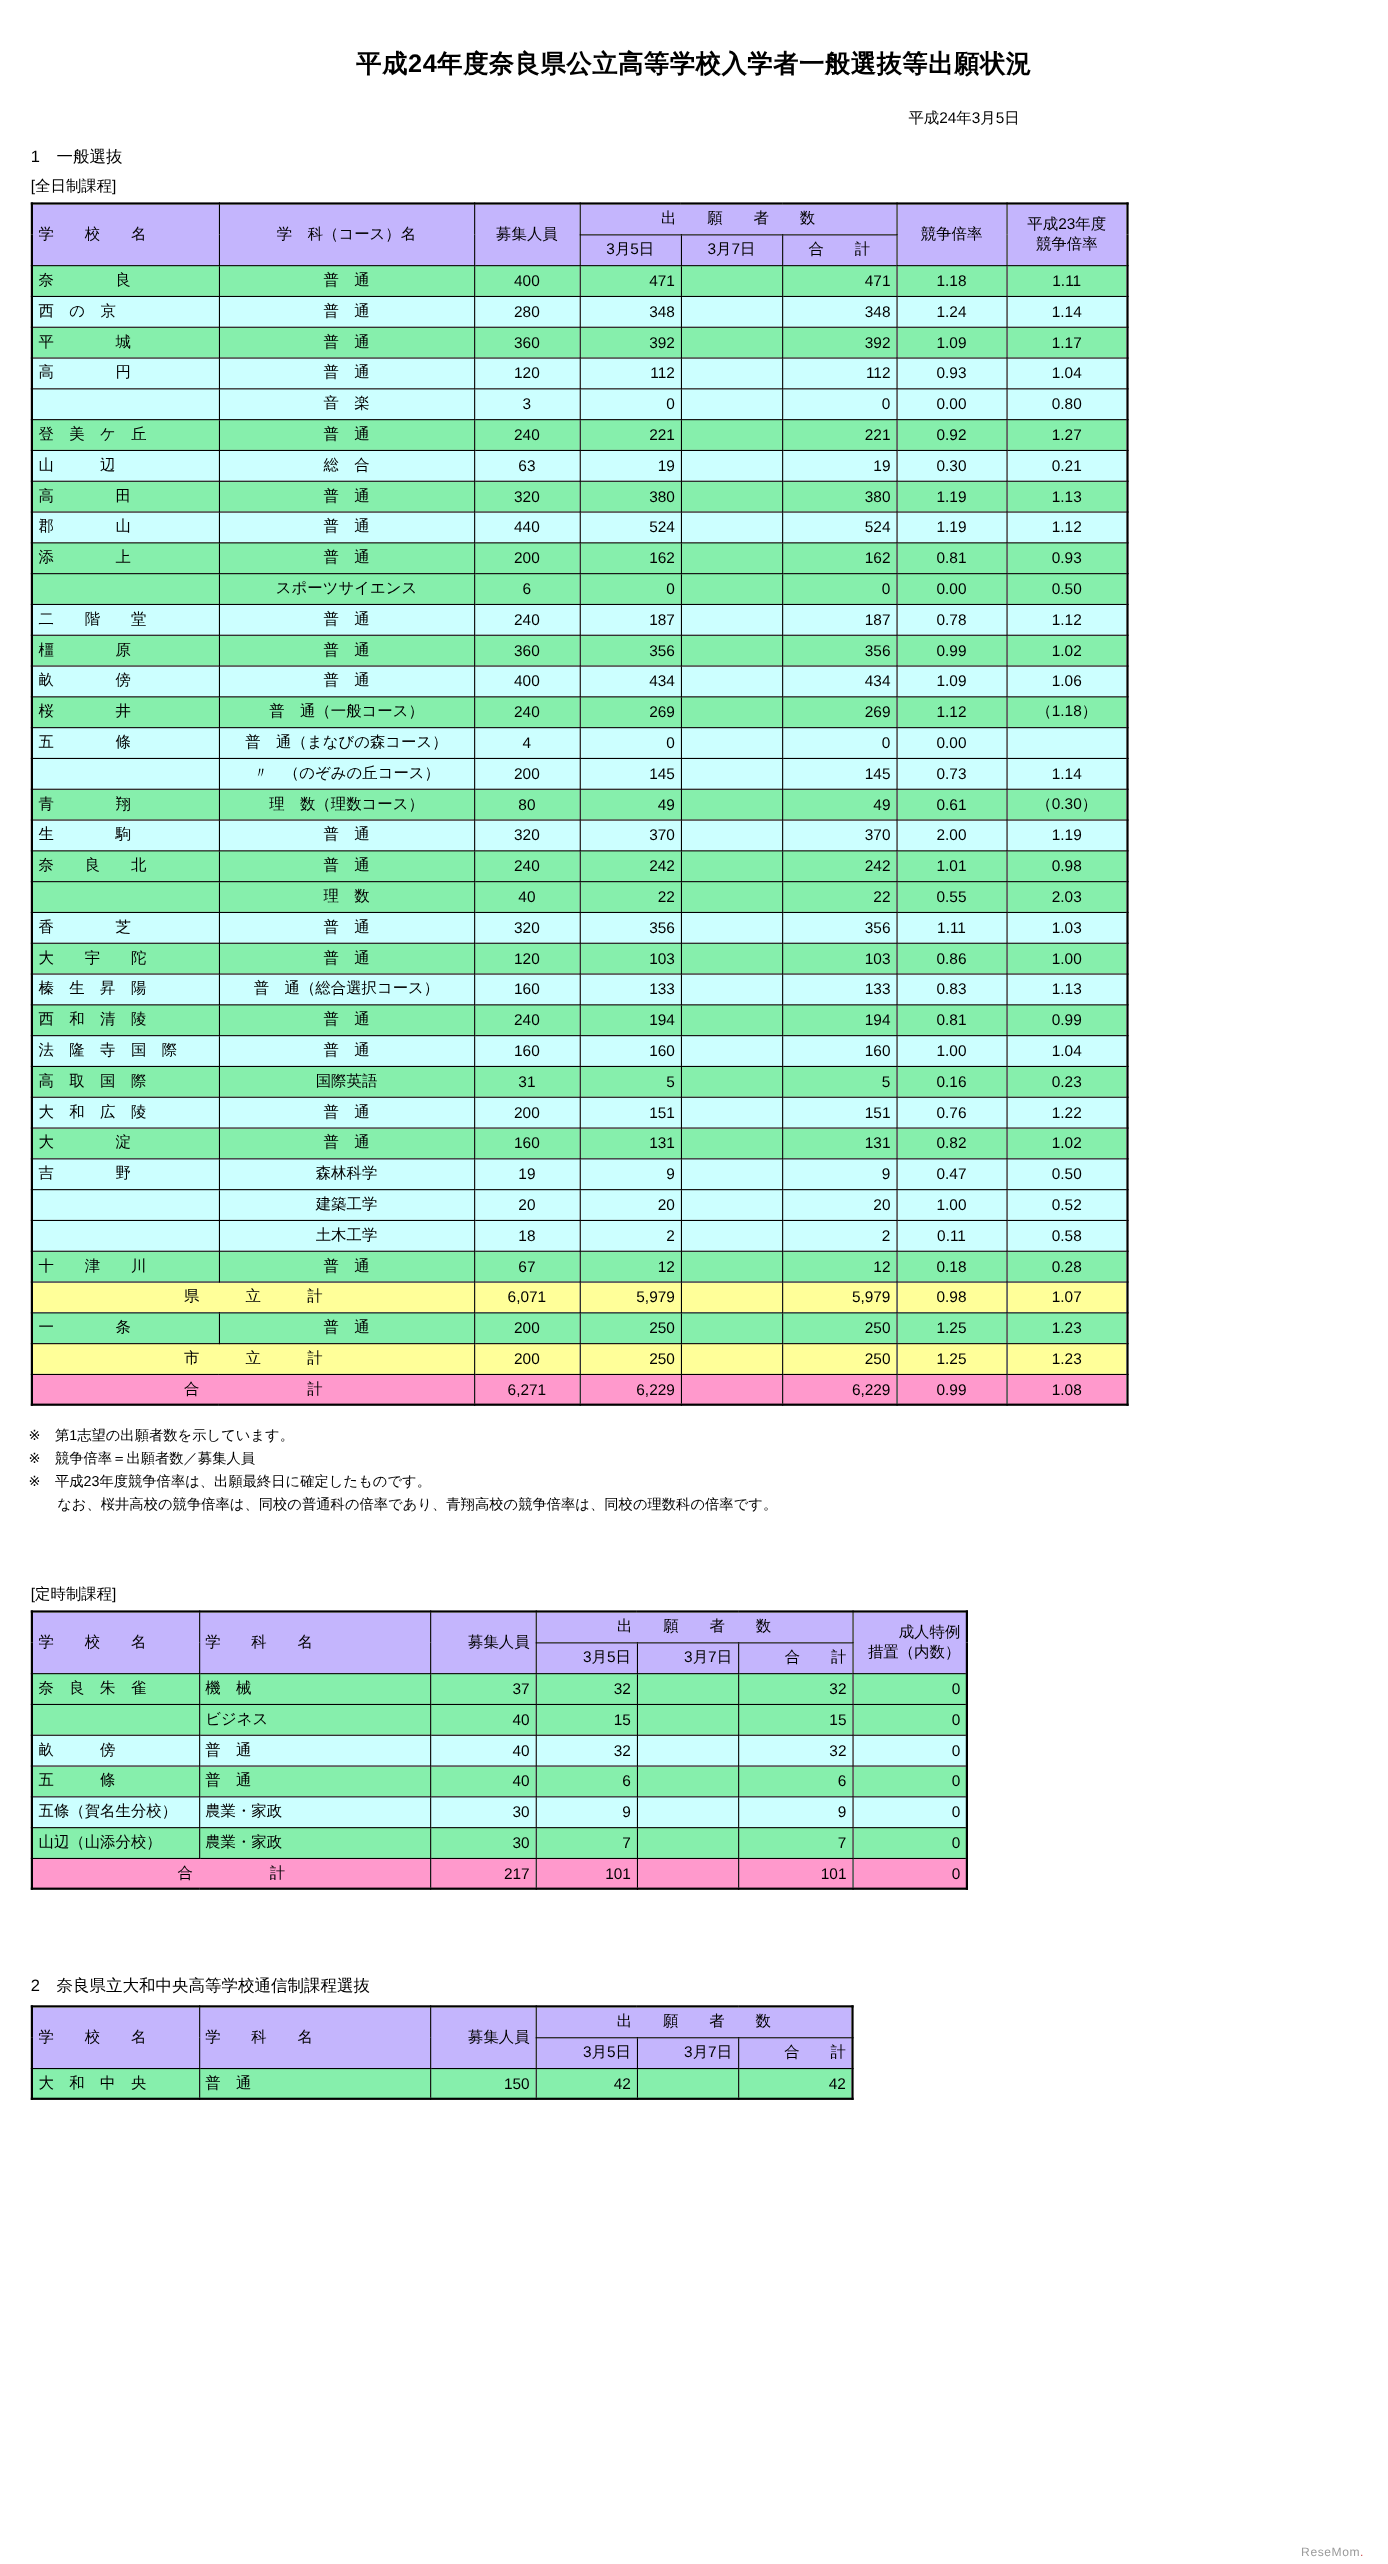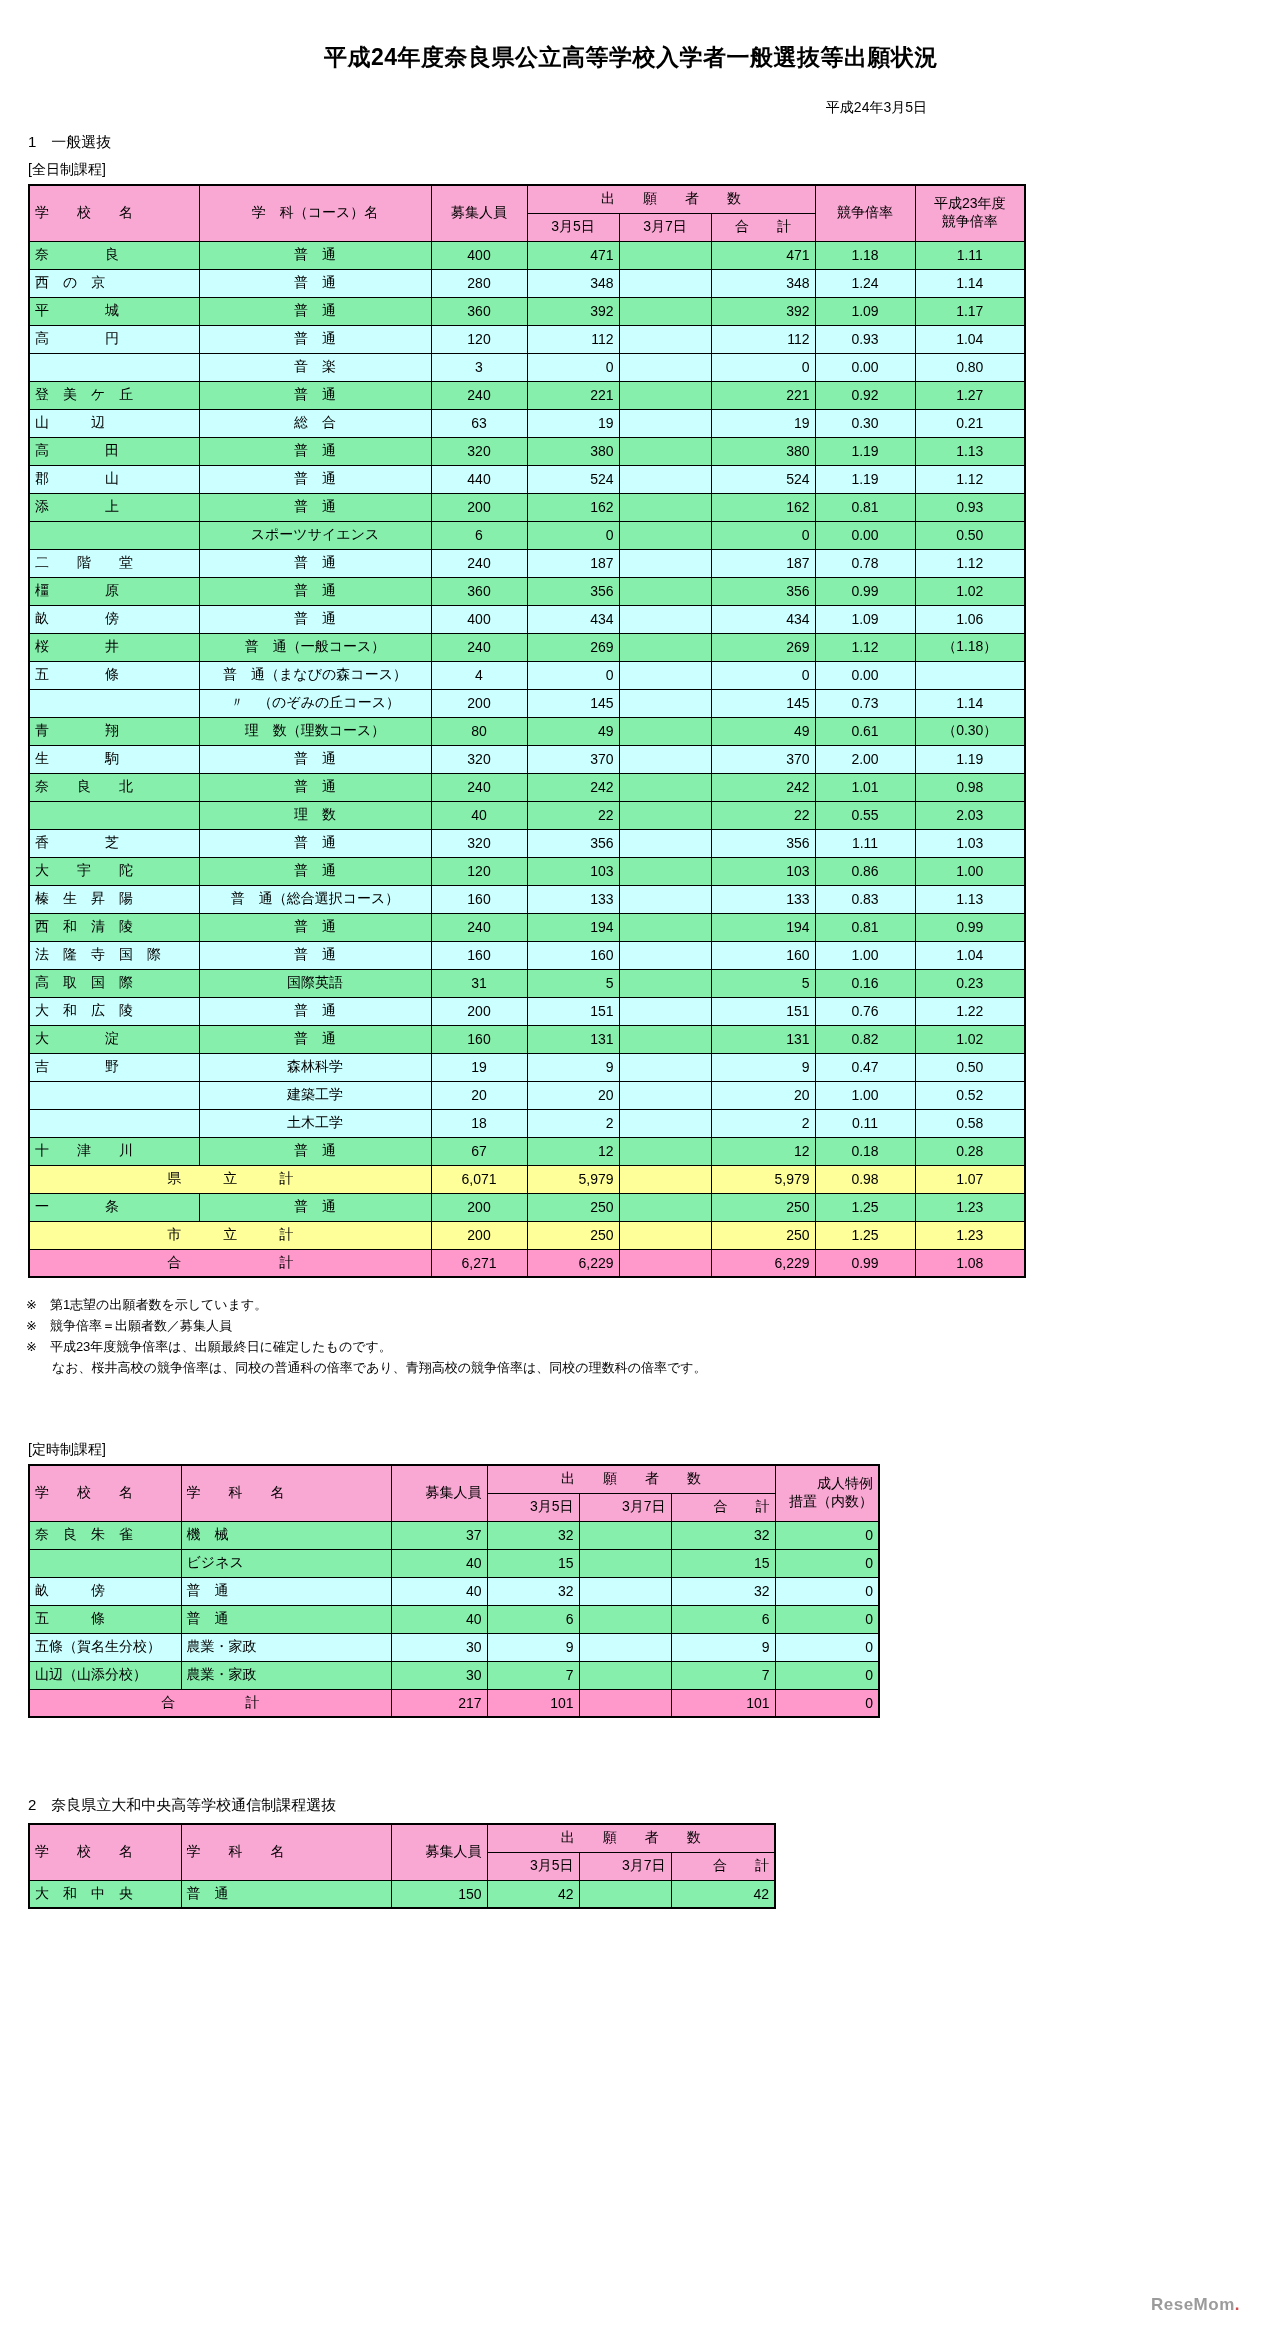"出 願 者 数" .hdr { background: #f9a8d4 -> #c4b5fd }
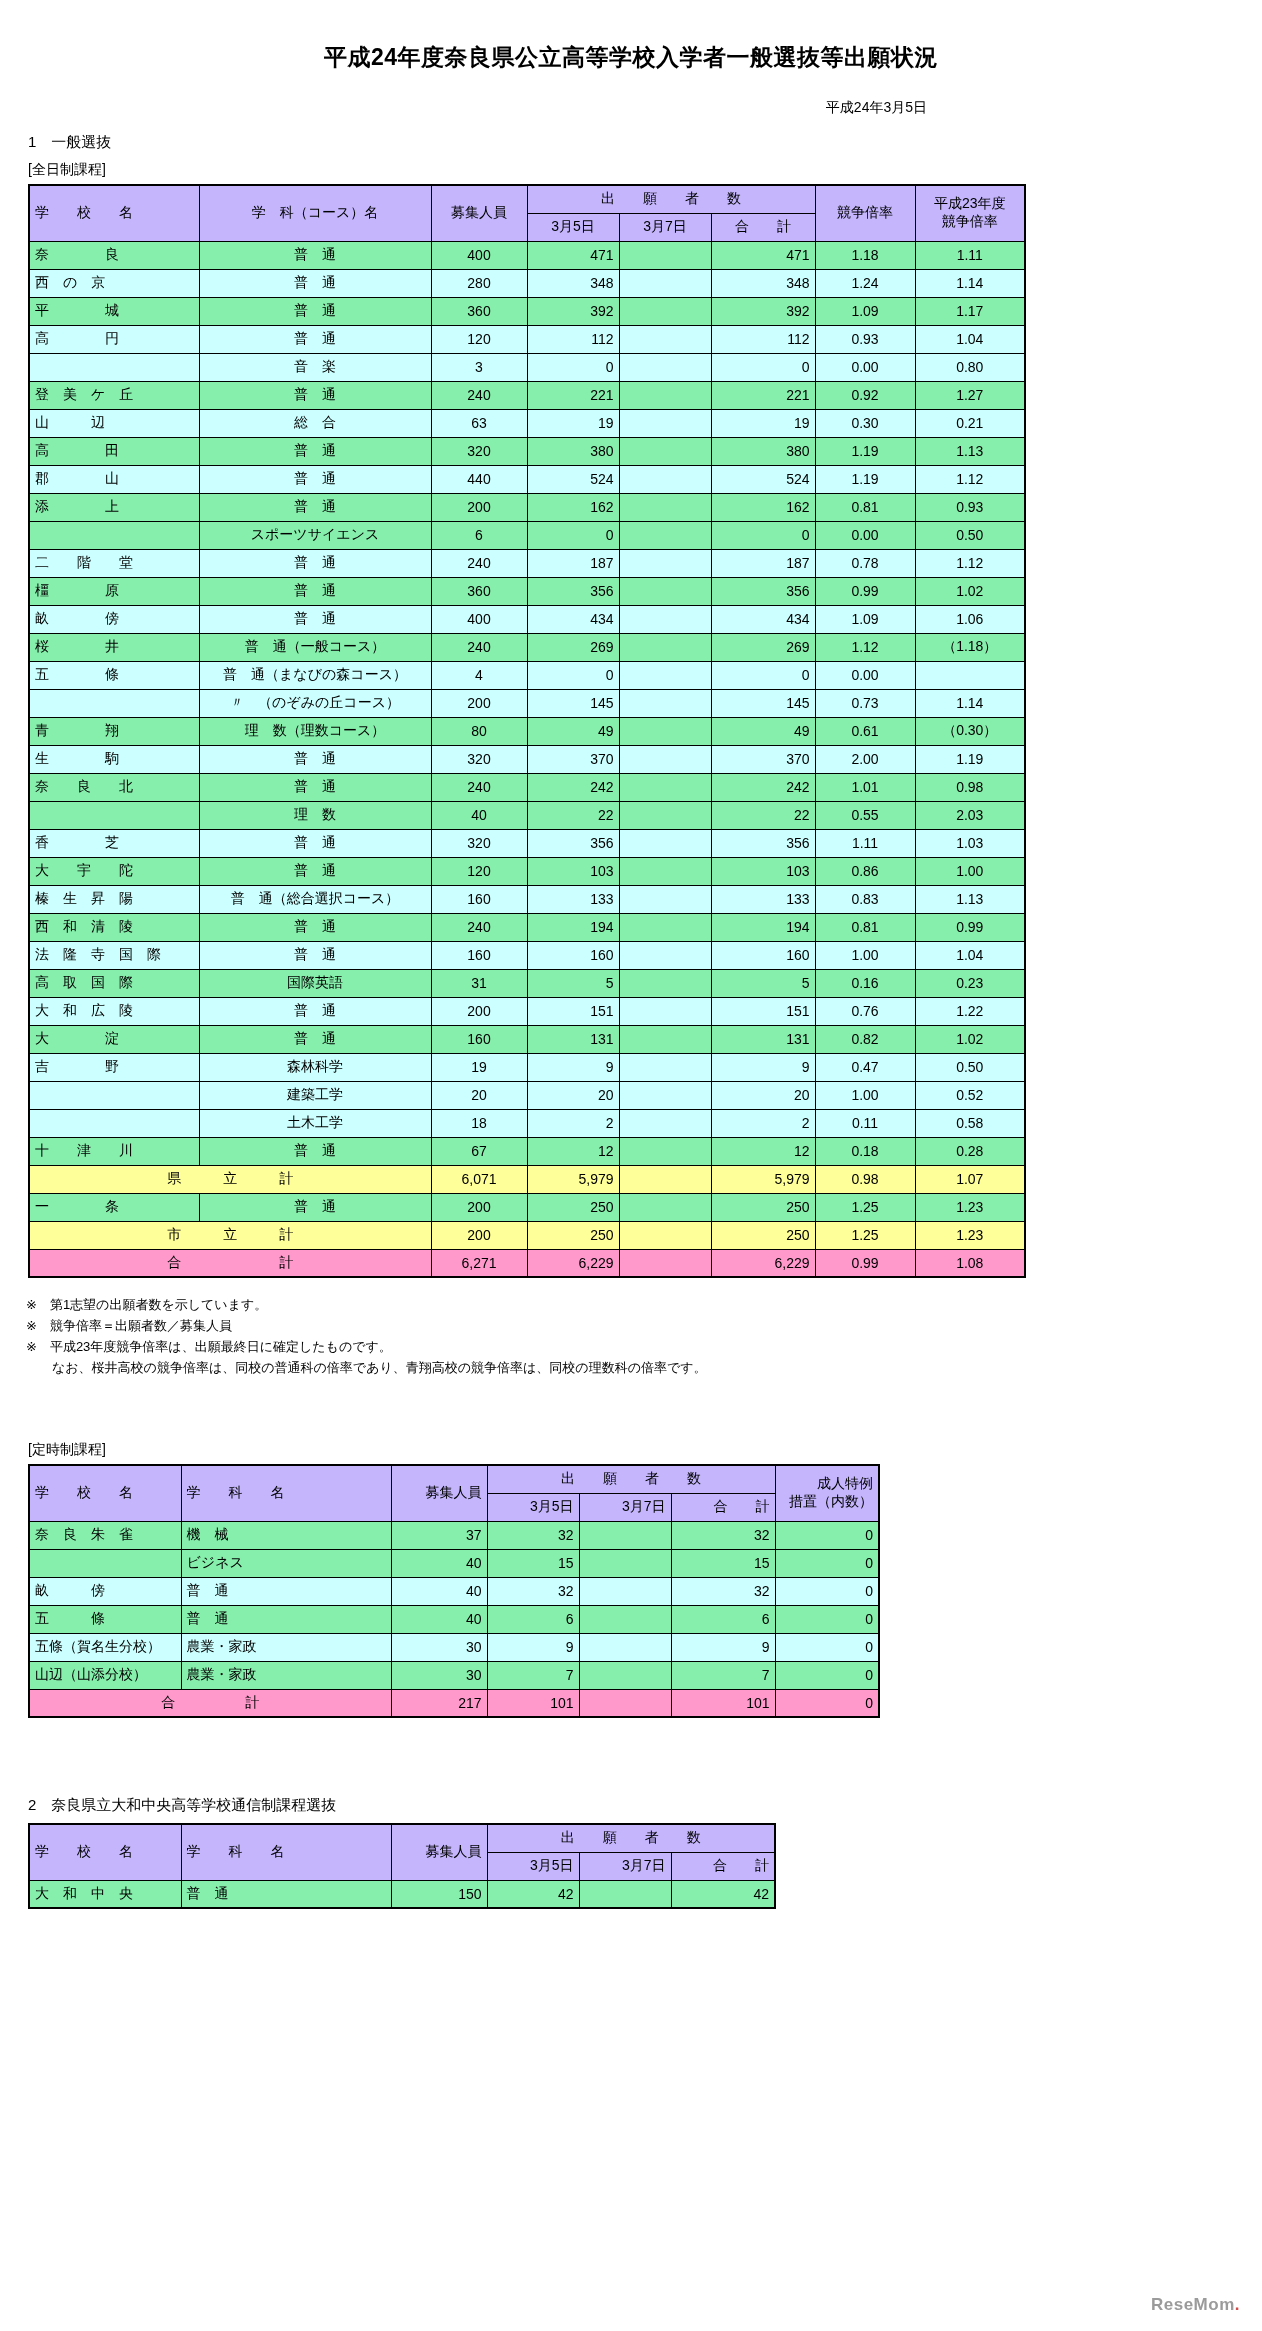"ReseMom." .watermark { bottom: 16px -> 4px; font-size: 17px -> 11px; font-weight: bold -> normal }
